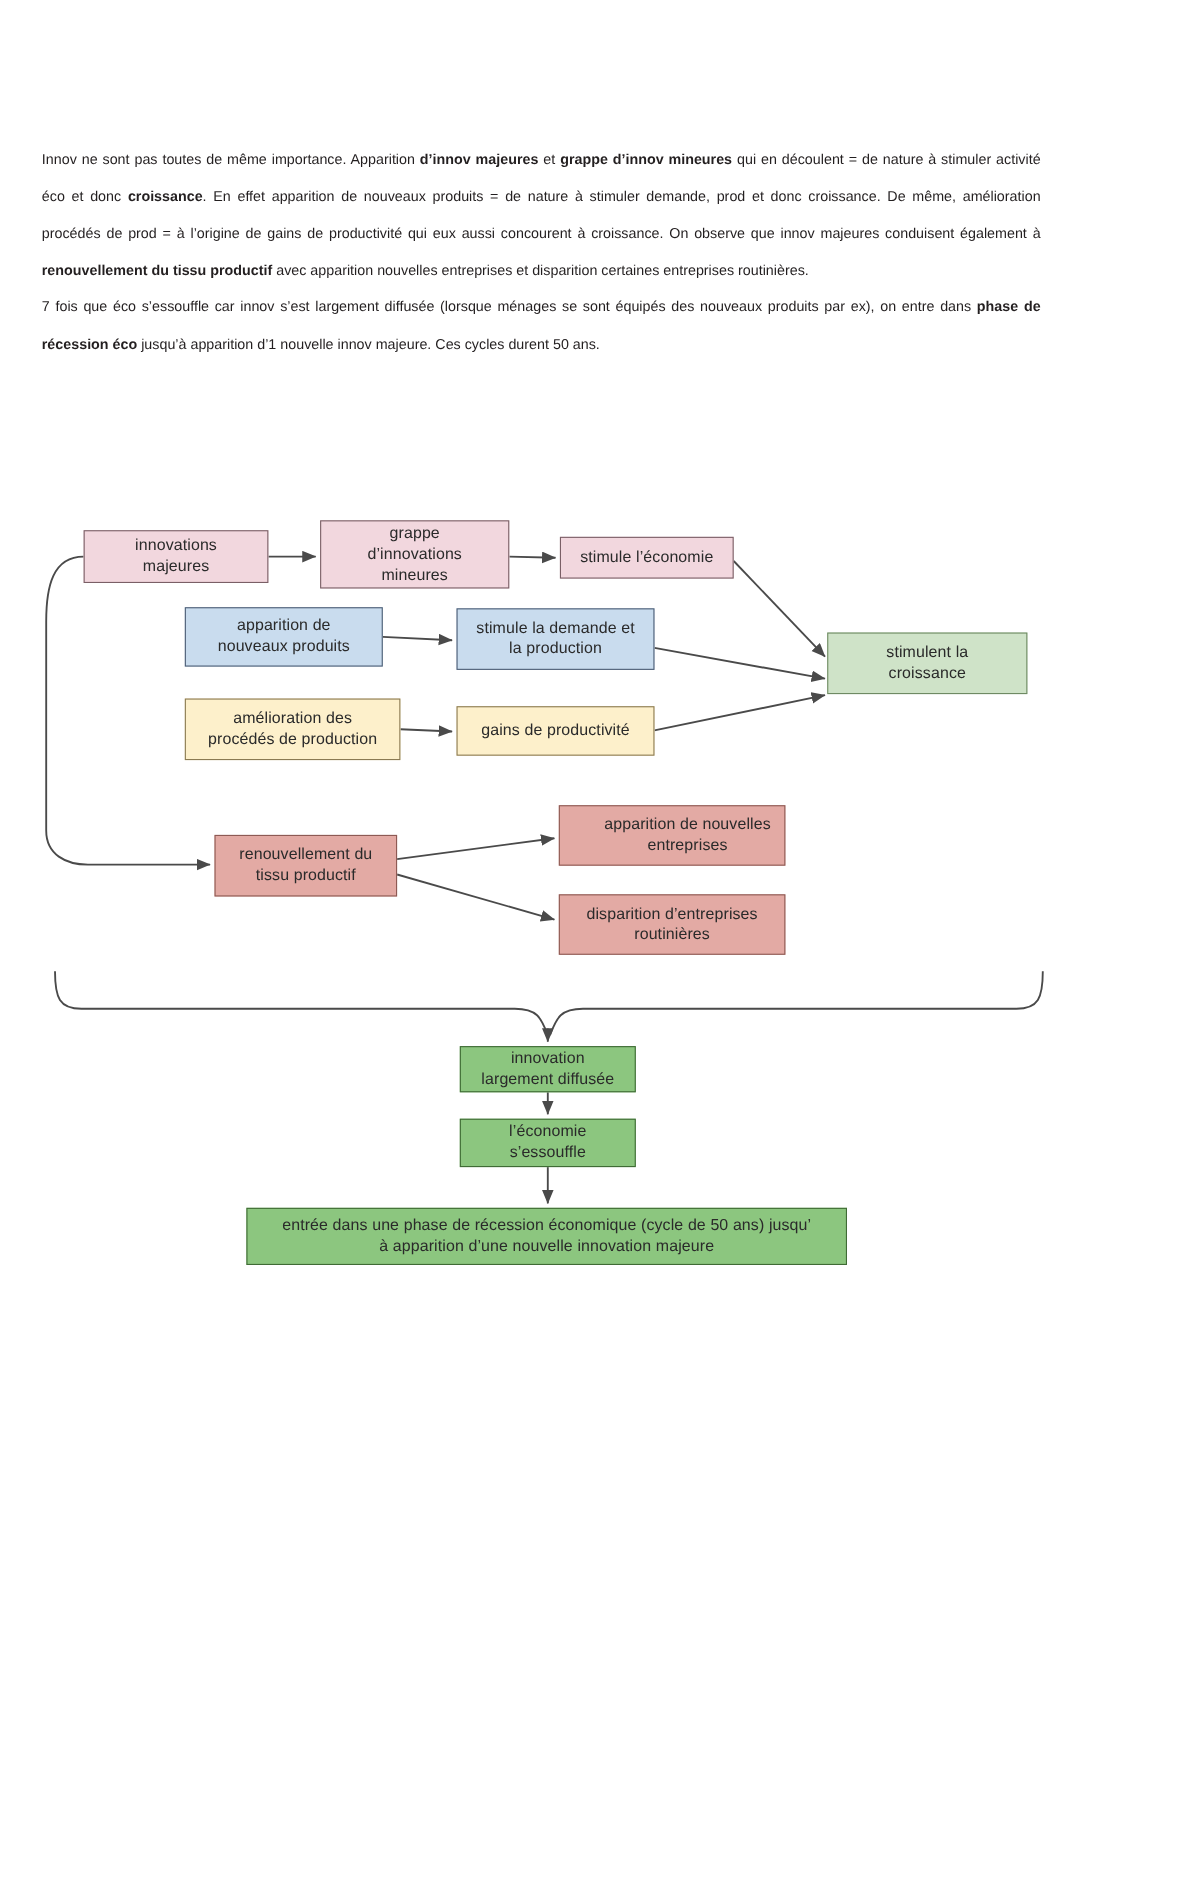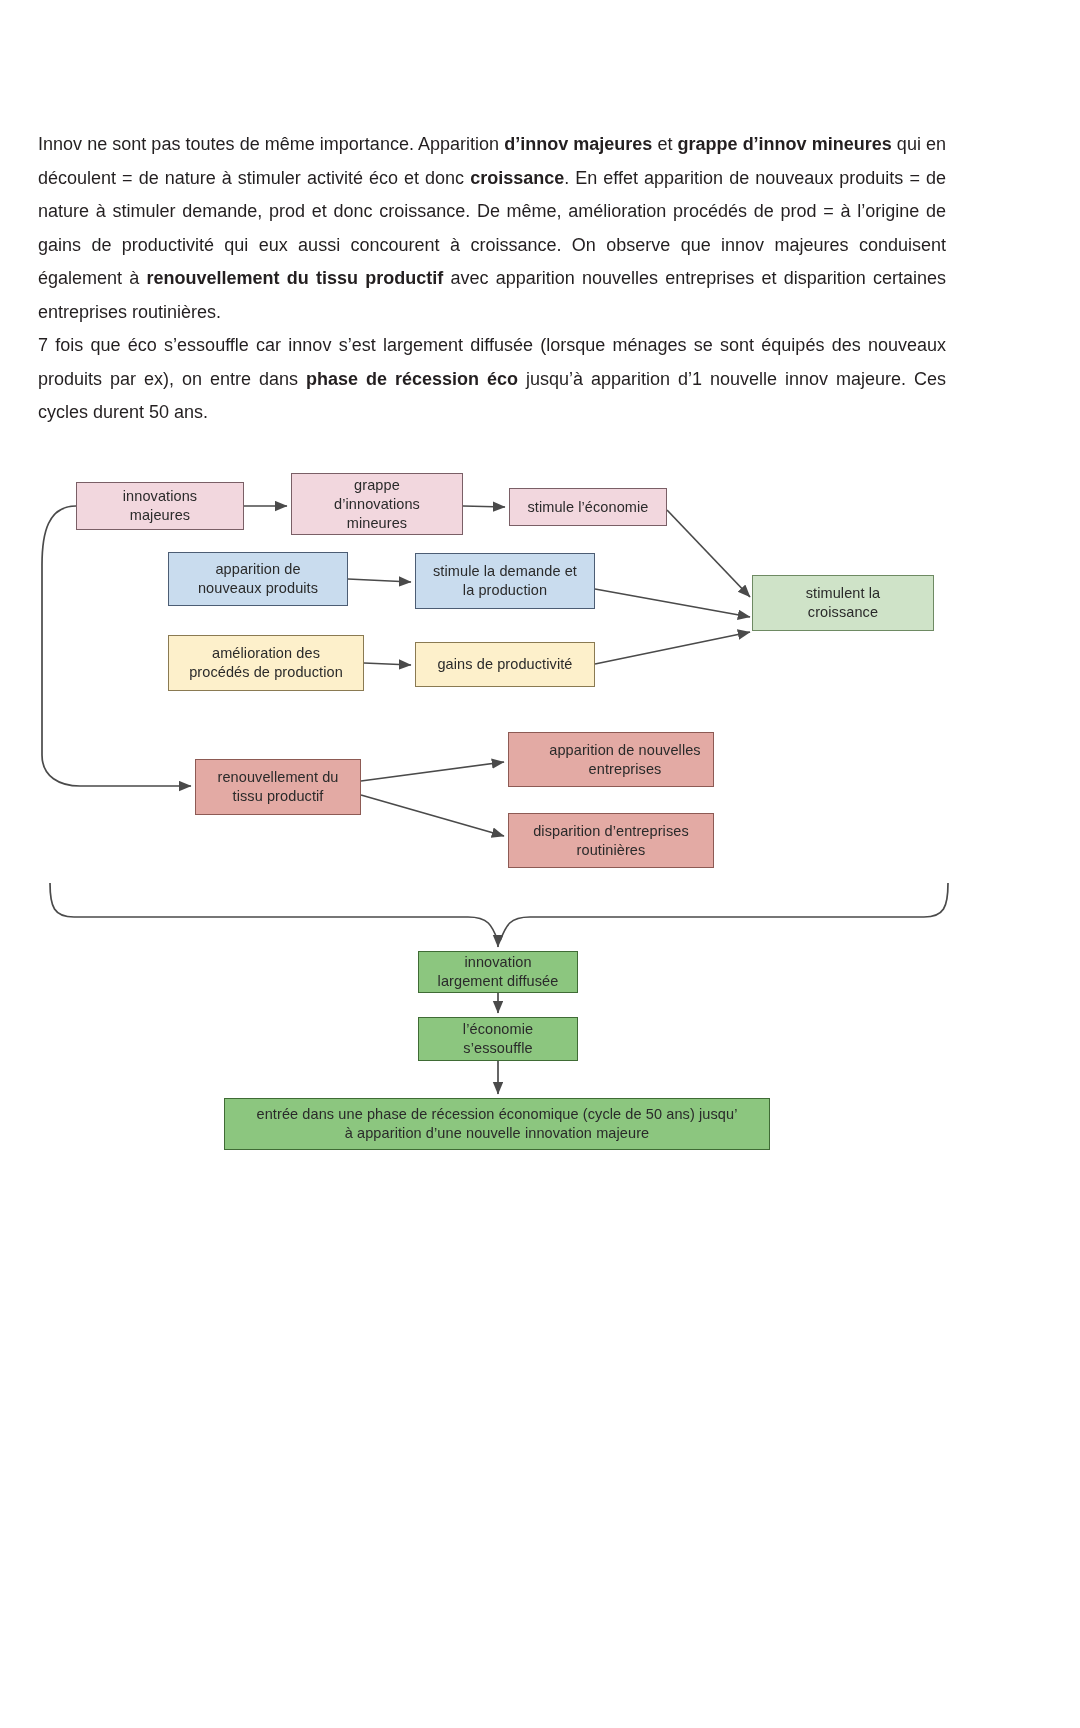"Innov ne sont pas toutes" p.body { font-size: 18px -> 13px }
